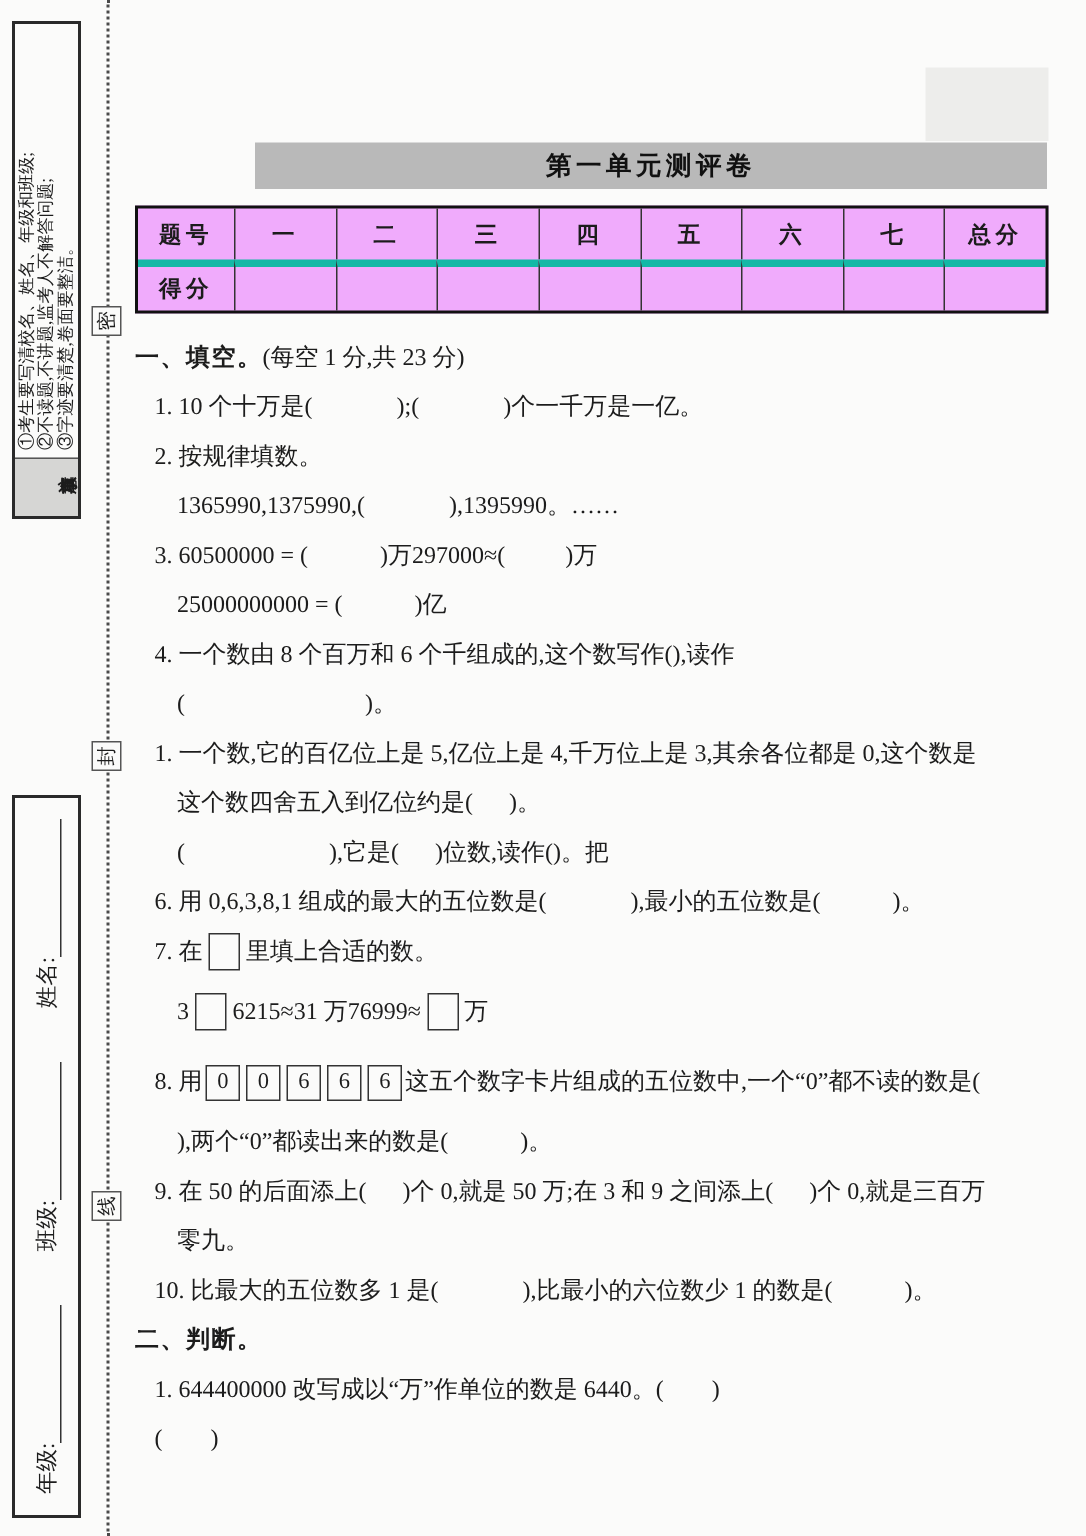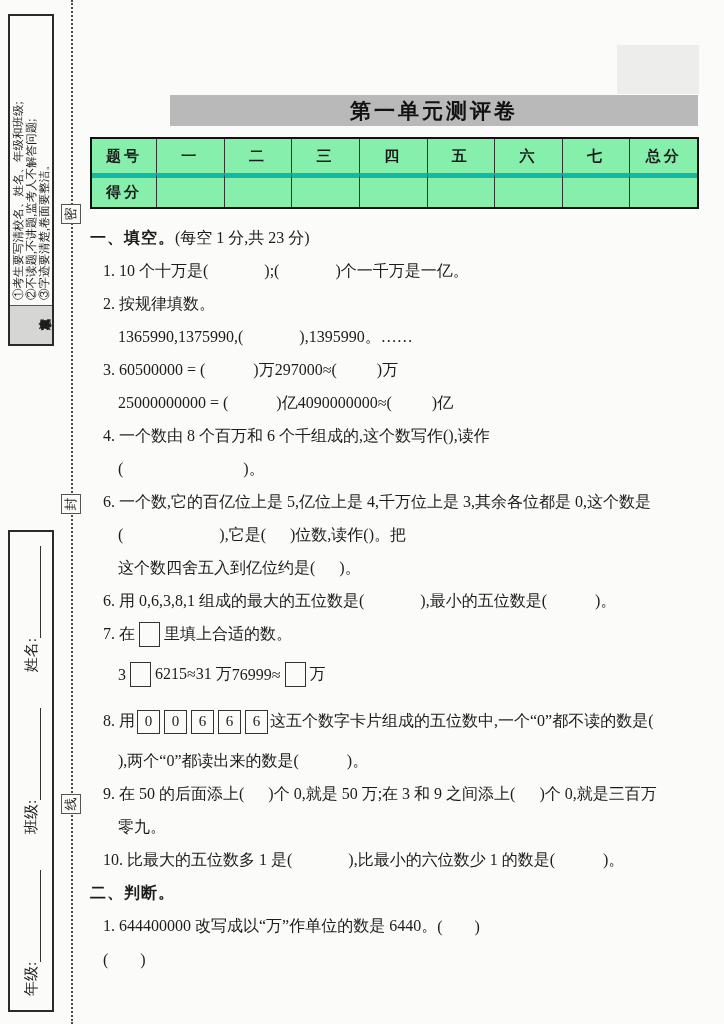"第一单元测评卷" .banner { font-size: 21px -> 17px }
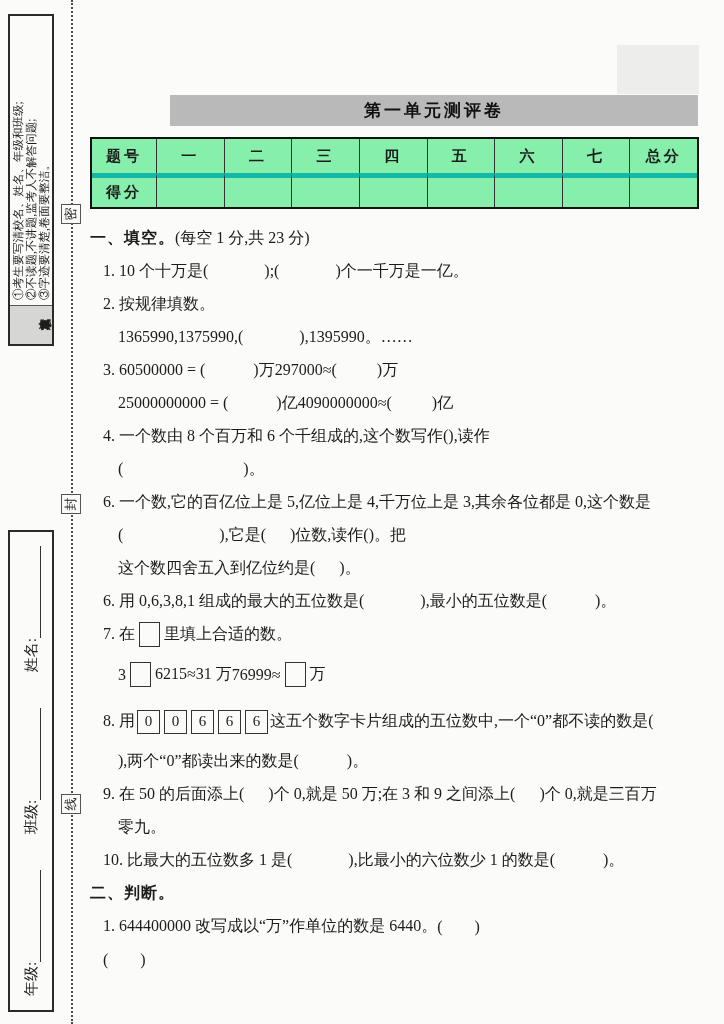"题号" .score-table { background: #86efac -> #f0abfc }
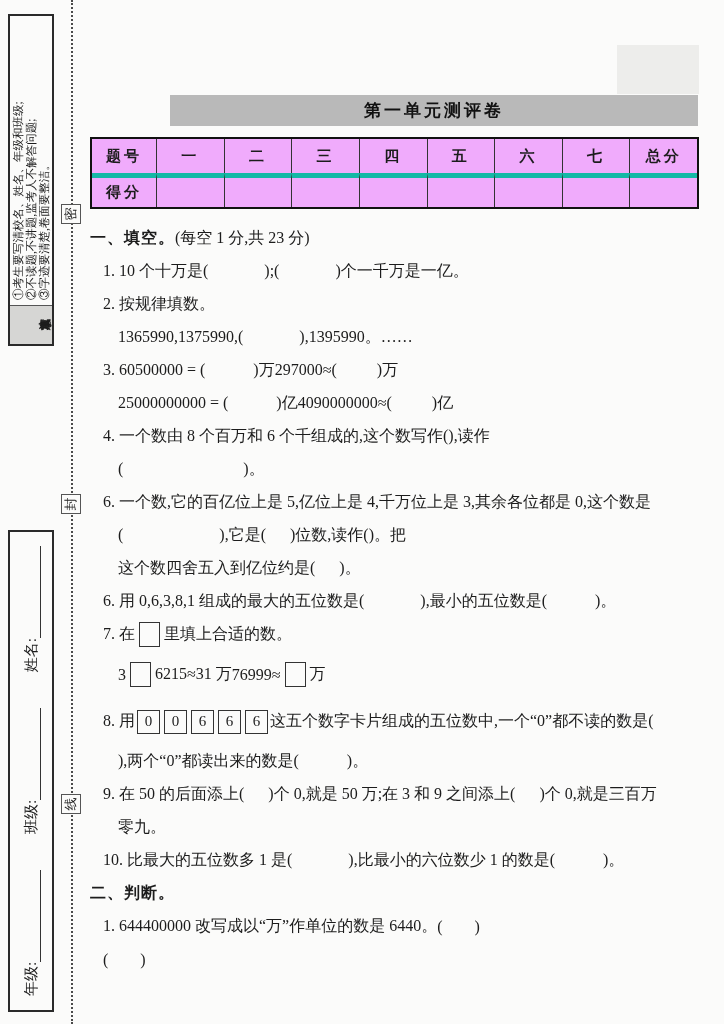"4090000000≈( )亿" span.t { html: <span>4090000000≈( )亿</span> -> none }
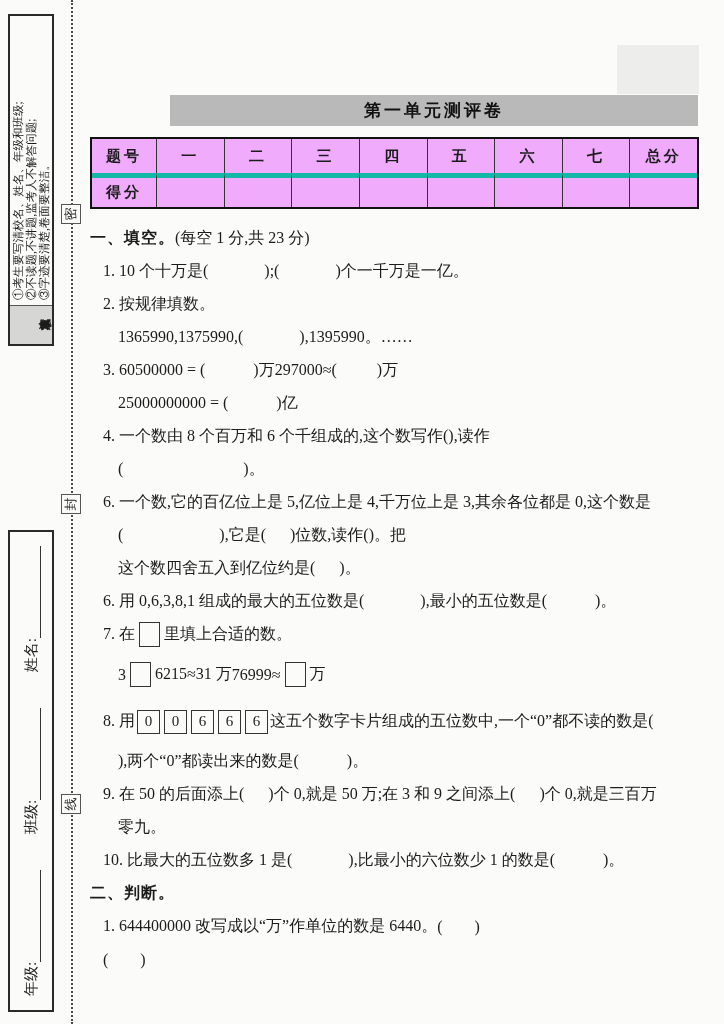"6. 一个数,它的百亿位上是 5,亿位上是 4,千万位上是 3,其余各位都是" span.t { text: 6 -> 1 }
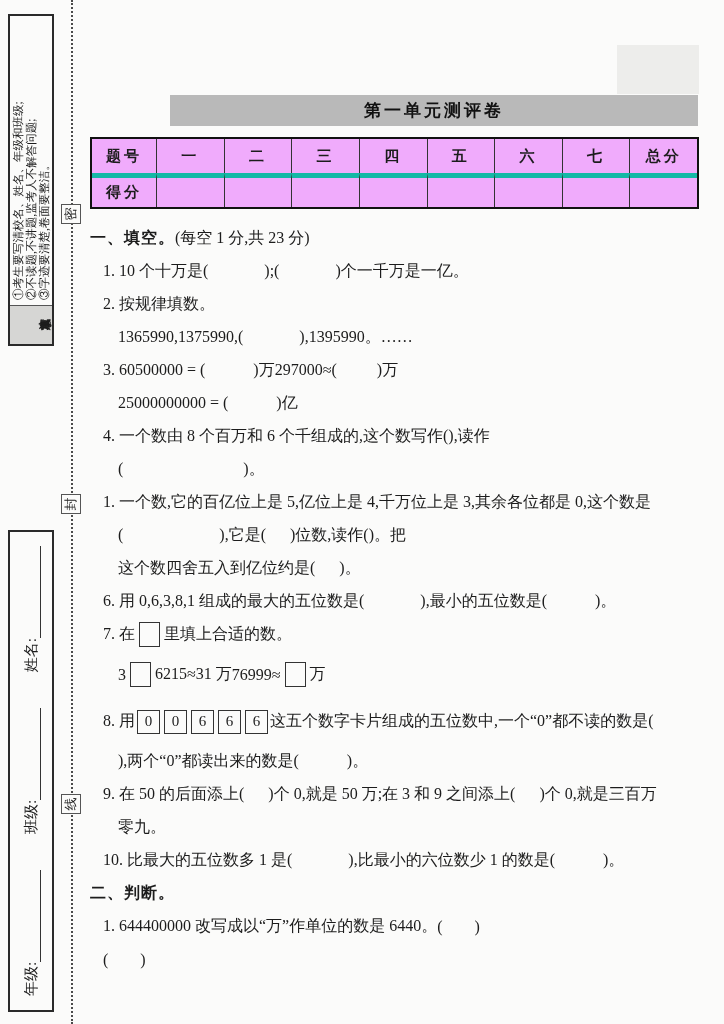"( ),它是( )位数,读作(" div.qline { order: before "这个数四舍五入到亿位约是( )。" -> after "这个数四舍五入到亿位约是( )。" }
